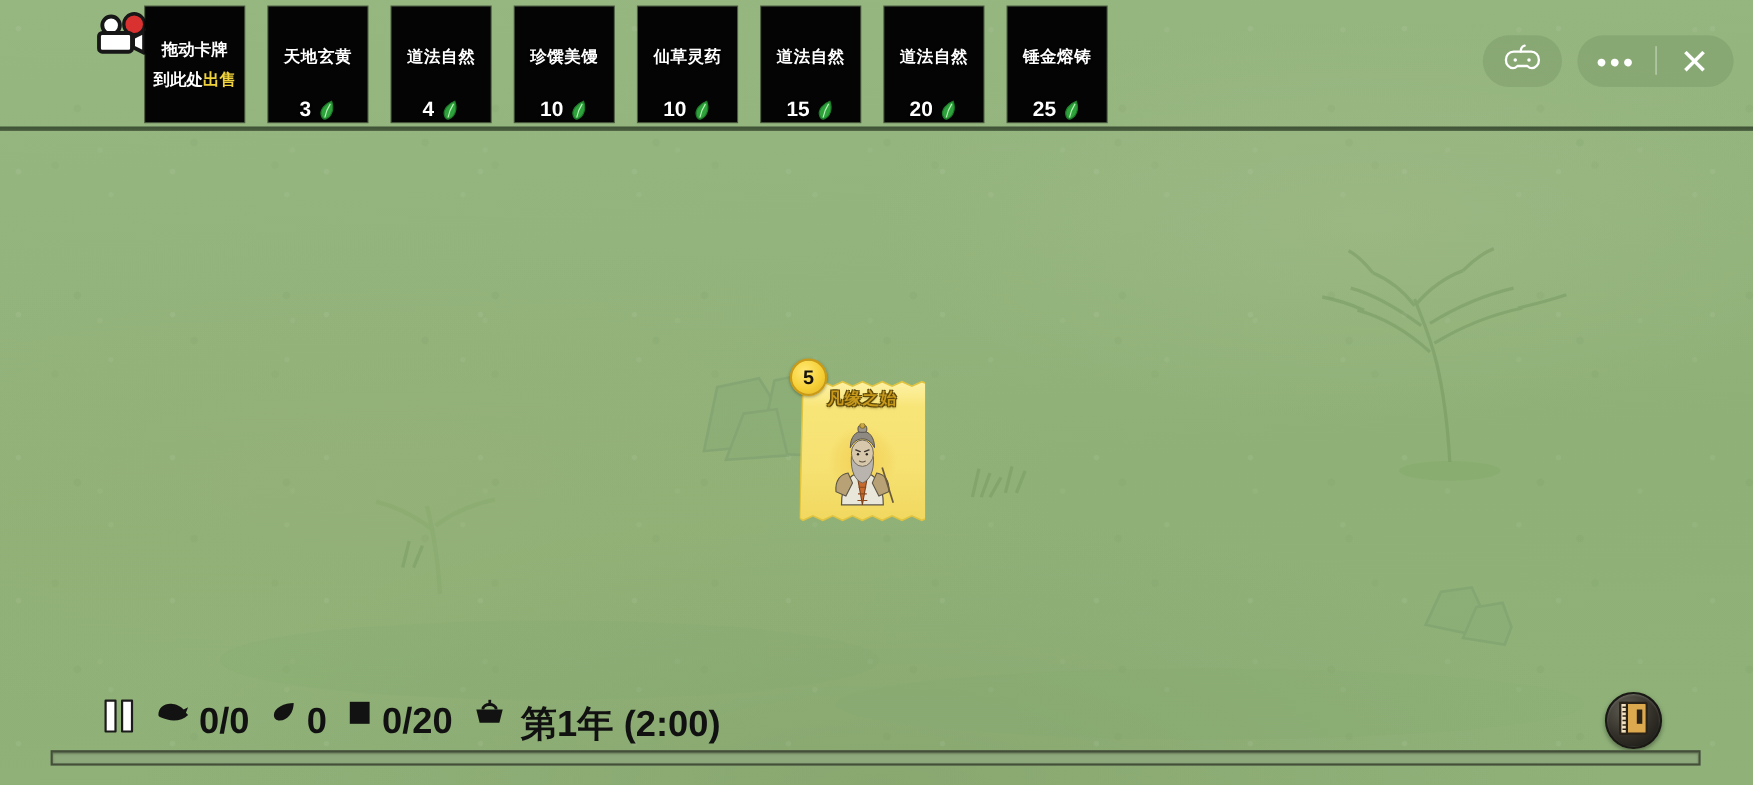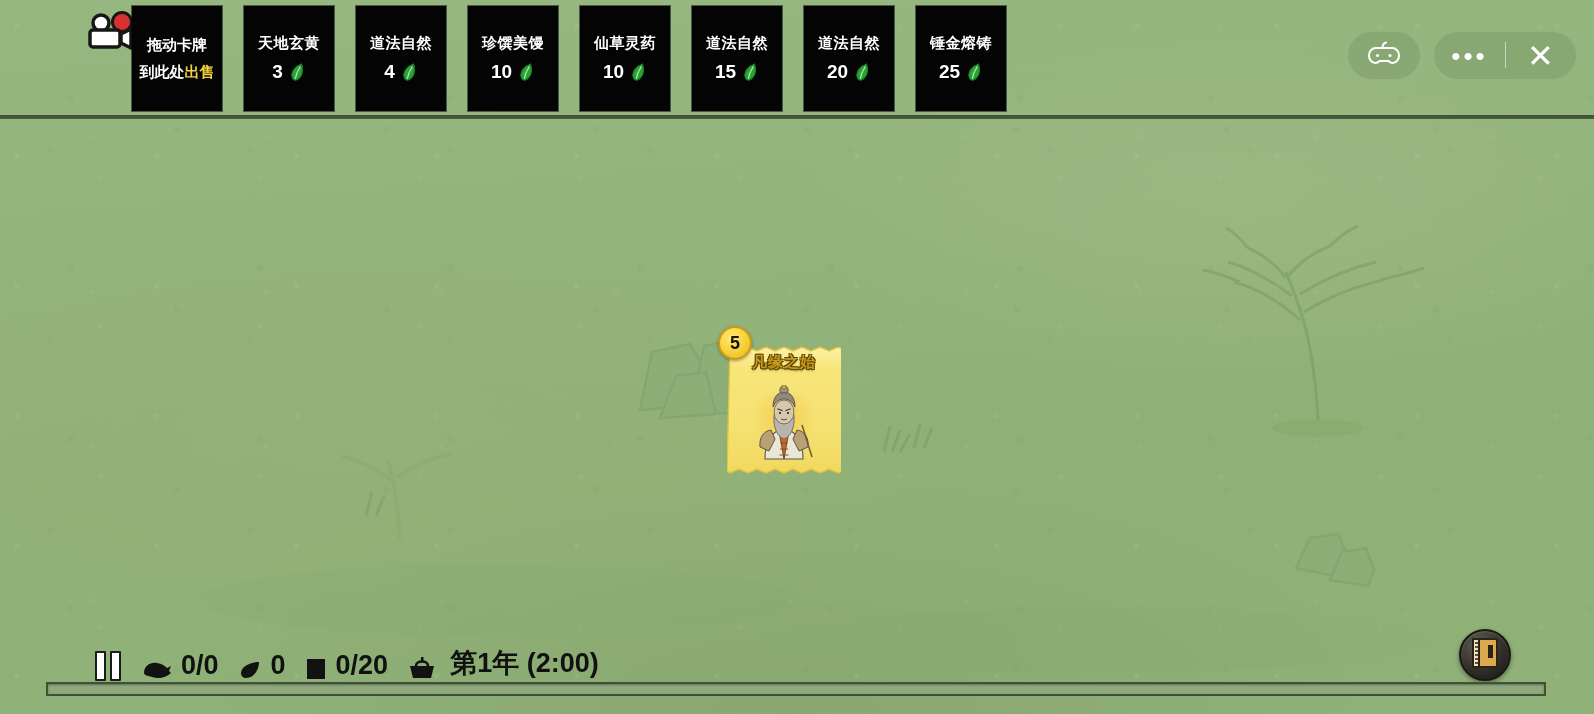"天地玄黄" .shop-card { gap: 8px -> 28px; justify-content: center -> flex-end }
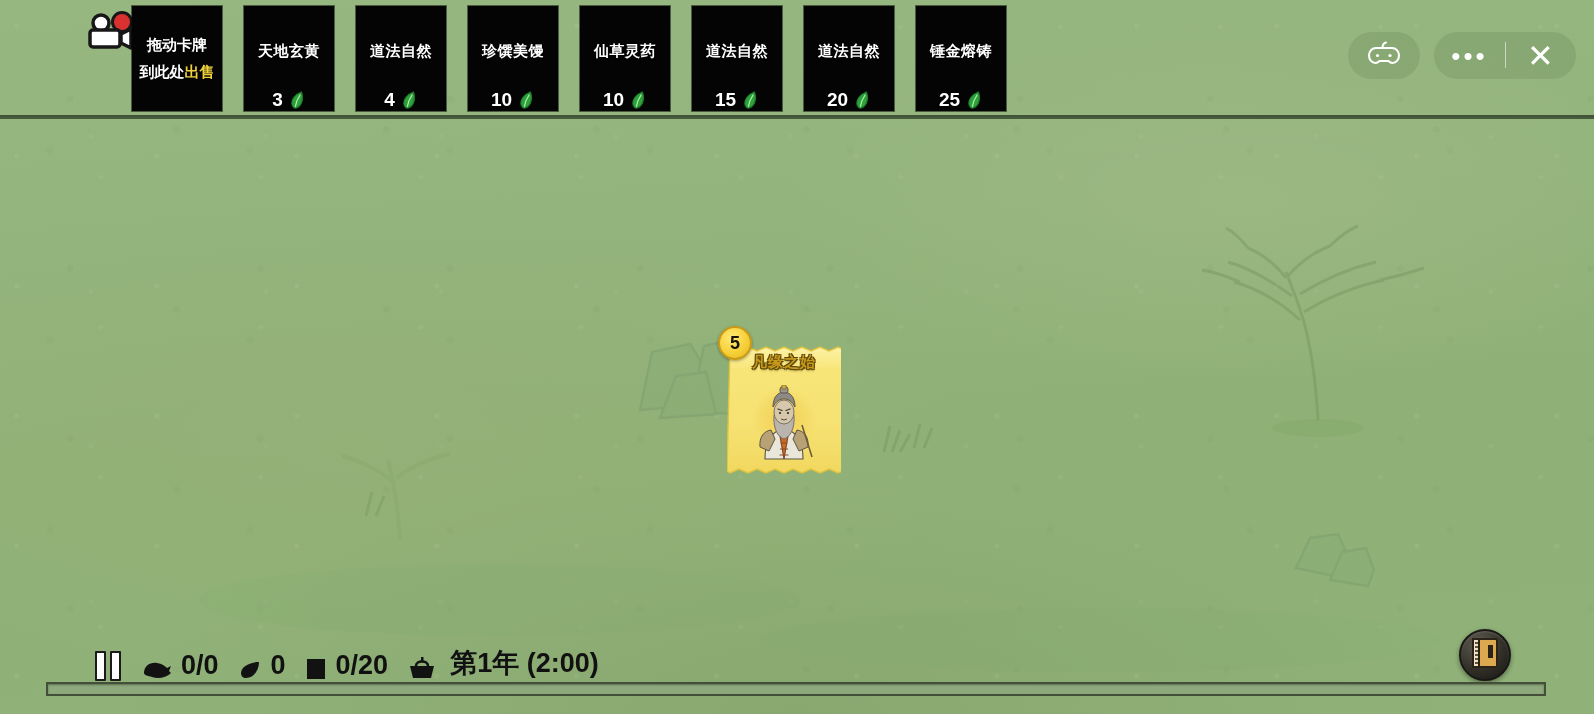"0/0" .hud { align-items: flex-end -> flex-start; font-size: 27px -> 33px }
